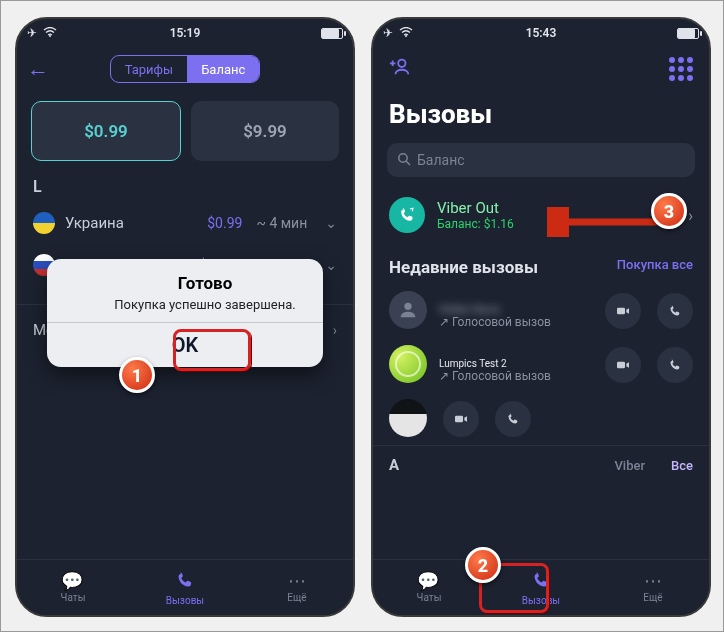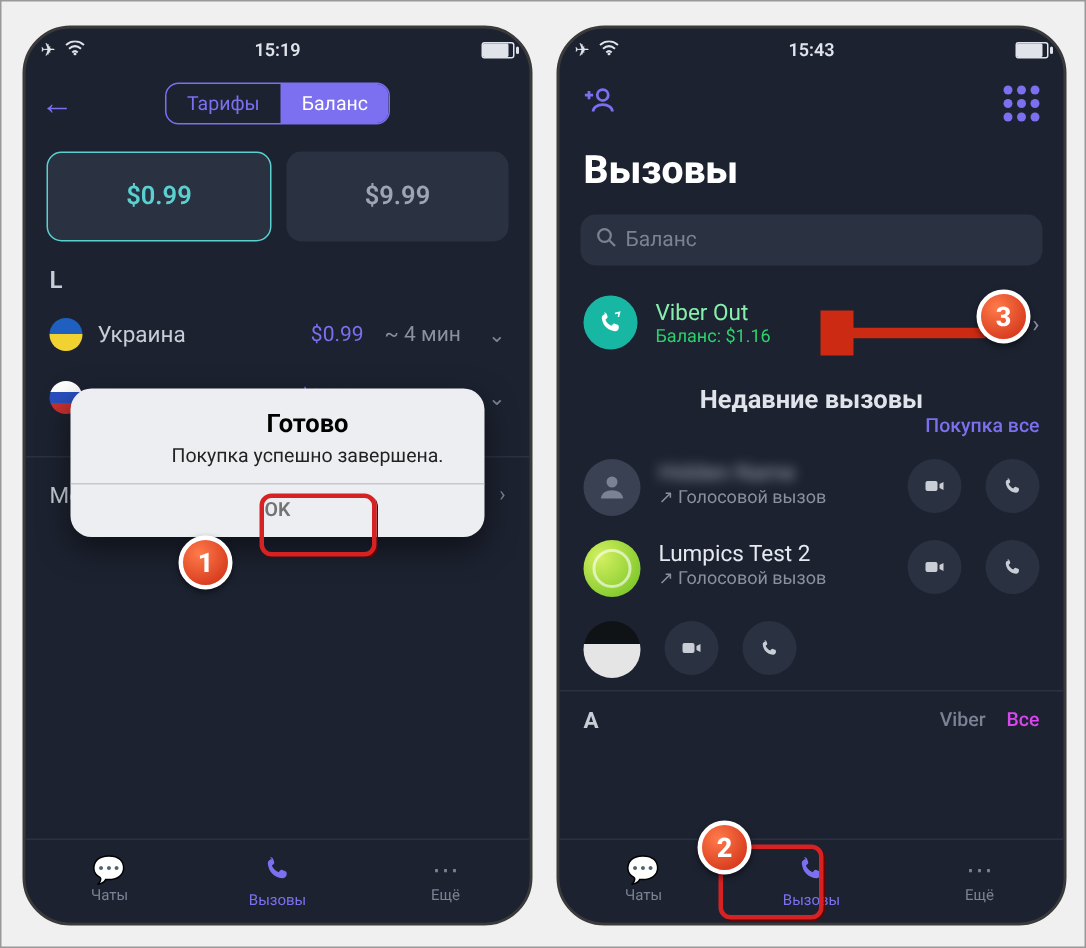"Недавние вызовы" .section-head { align-items: center -> flex-start; flex-direction: column -> none }
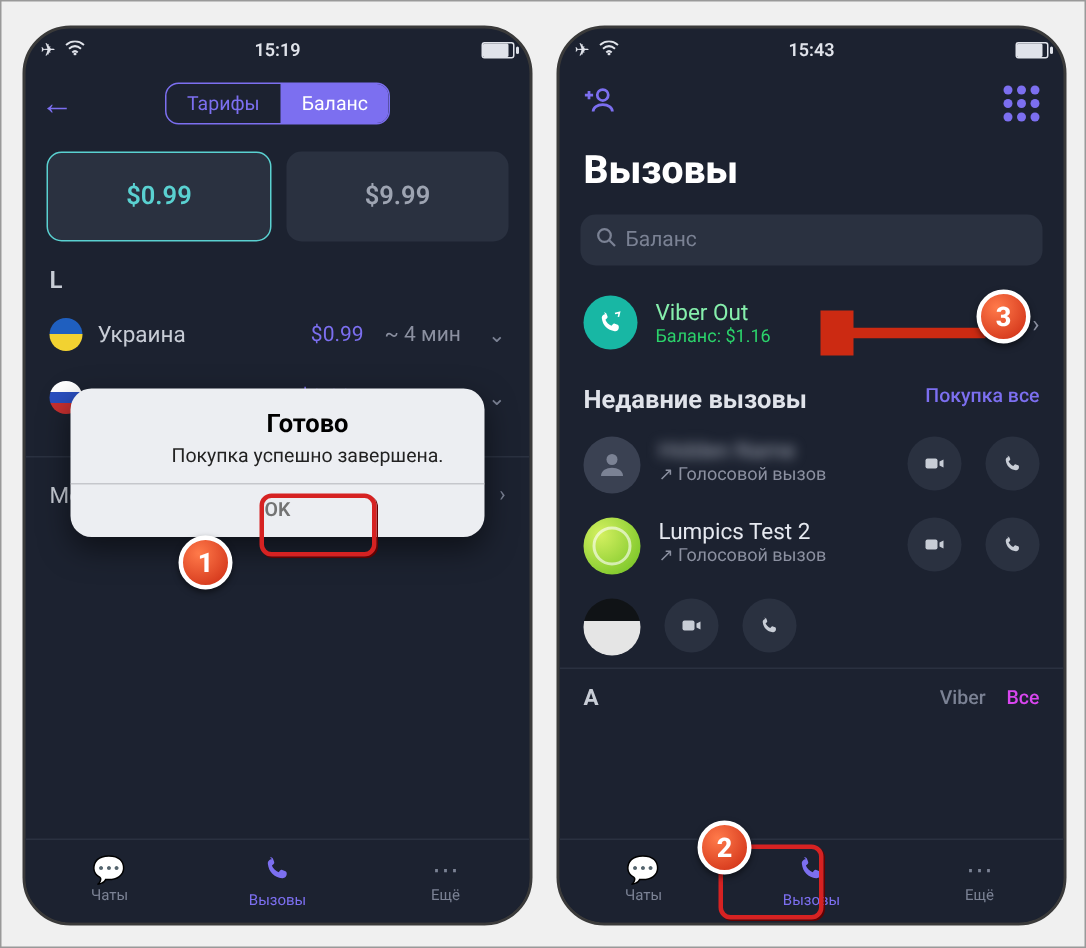"↗ Голосовой вызов" .call-row { align-items: flex-start -> flex-end }
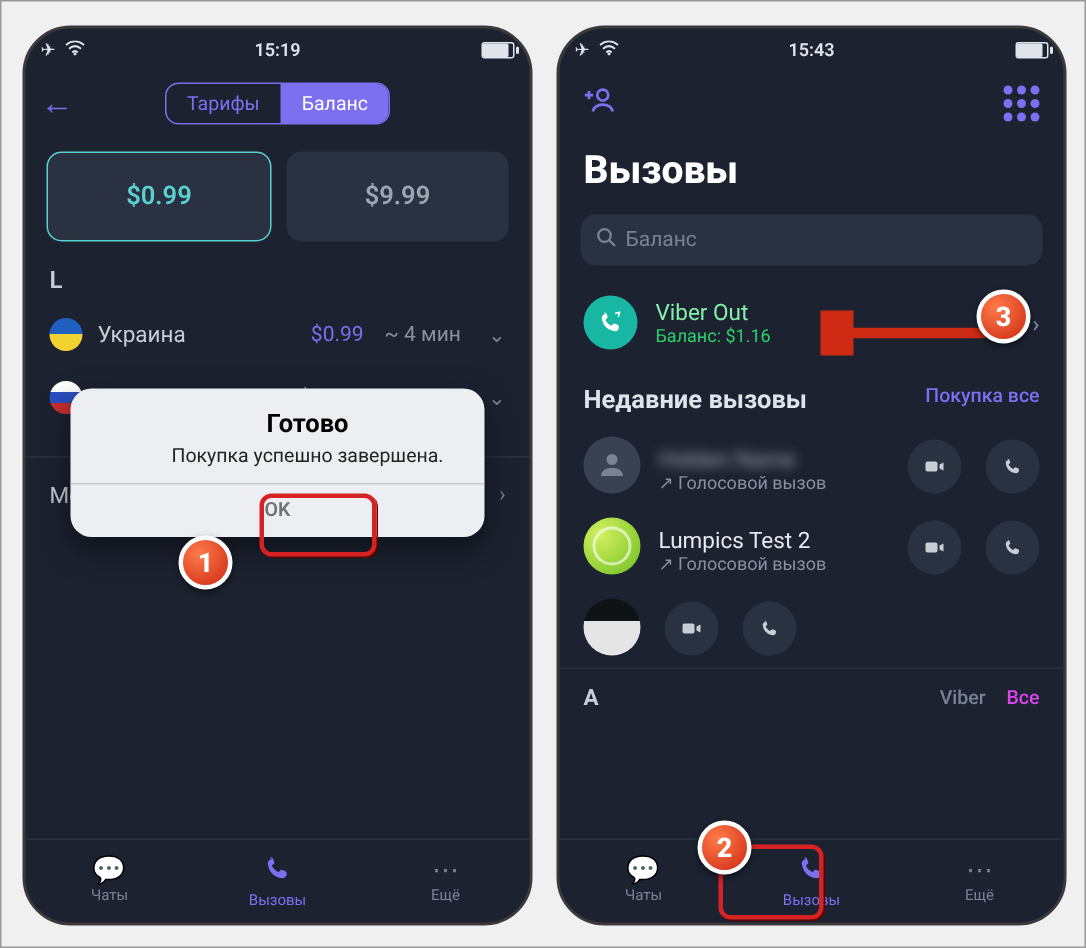"OK" .dialog-btn { color: #737373 -> #0f172a; font-size: 13px -> 20px }
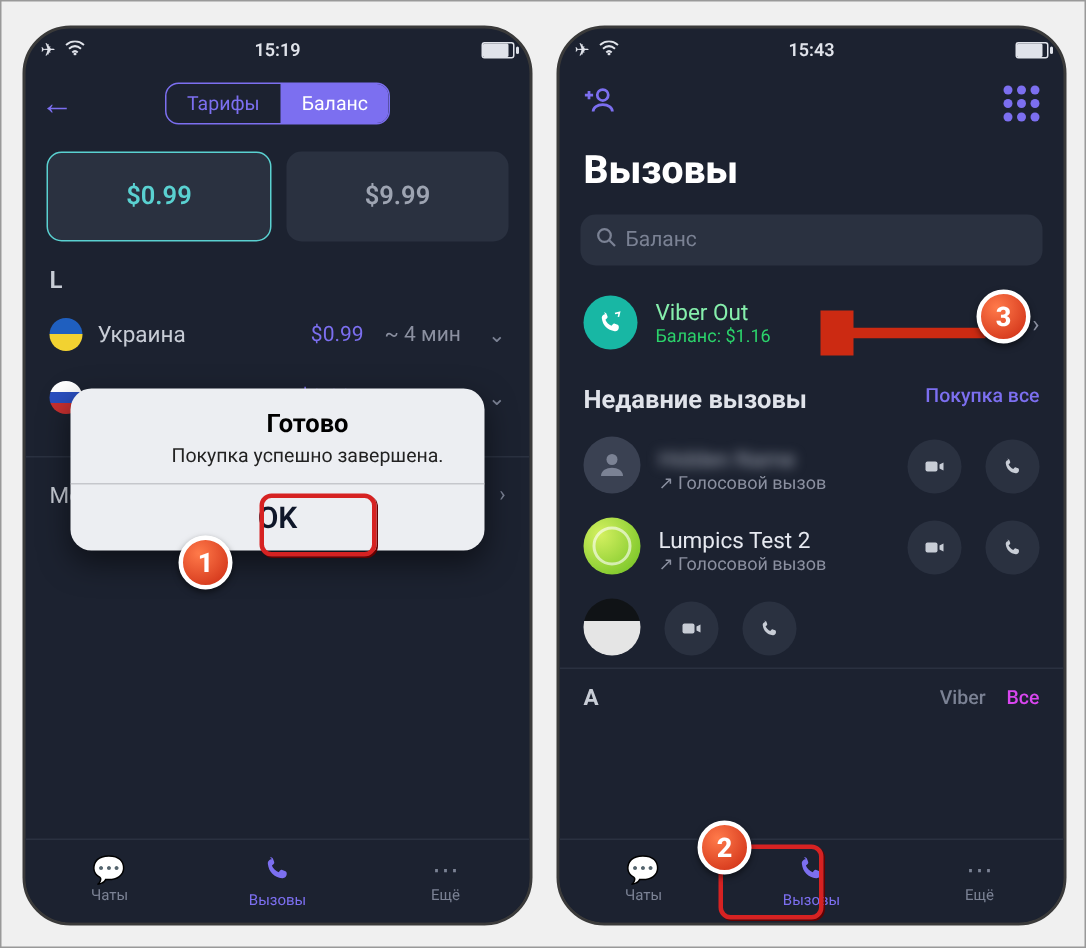"Lumpics Test 2" .call-info .nm { font-size: 15px -> 10px }
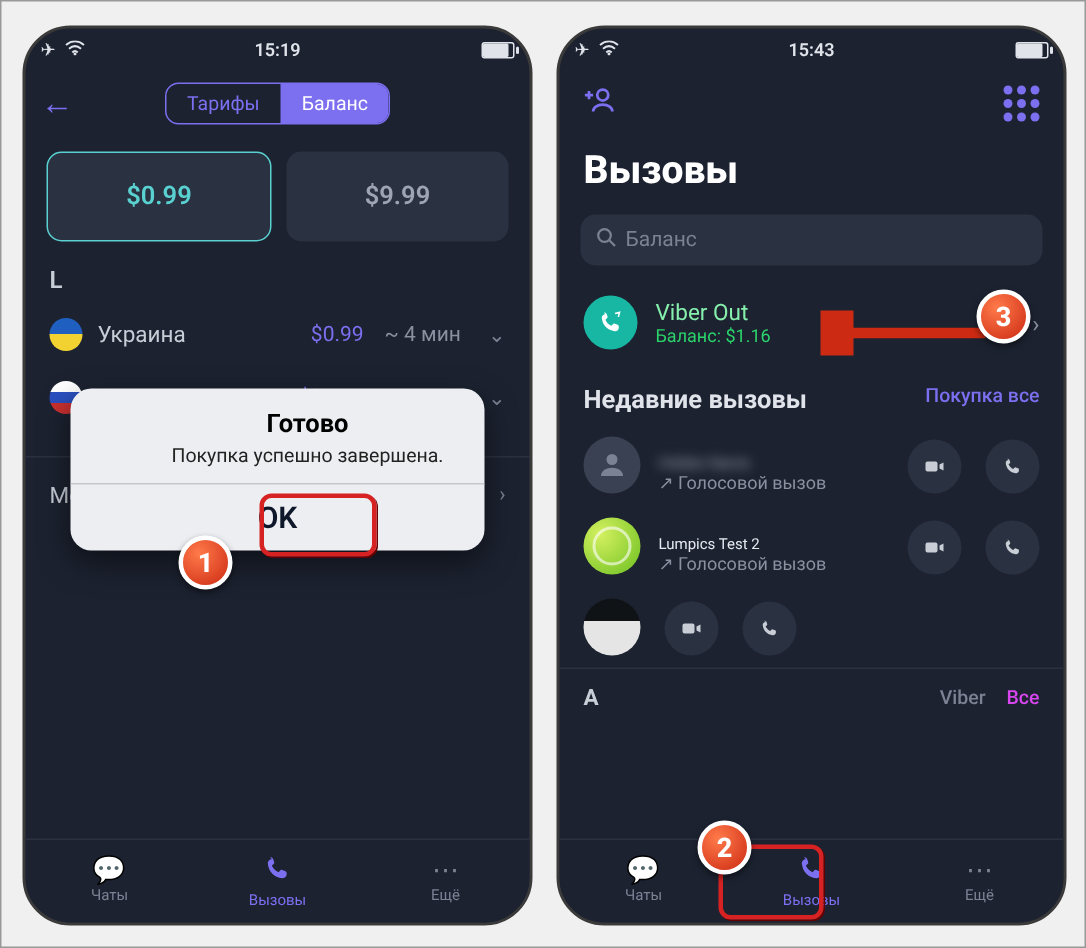"Все" .filters .f.active { color: #d946ef -> #c4b5fd; margin-left: none -> 12px }
